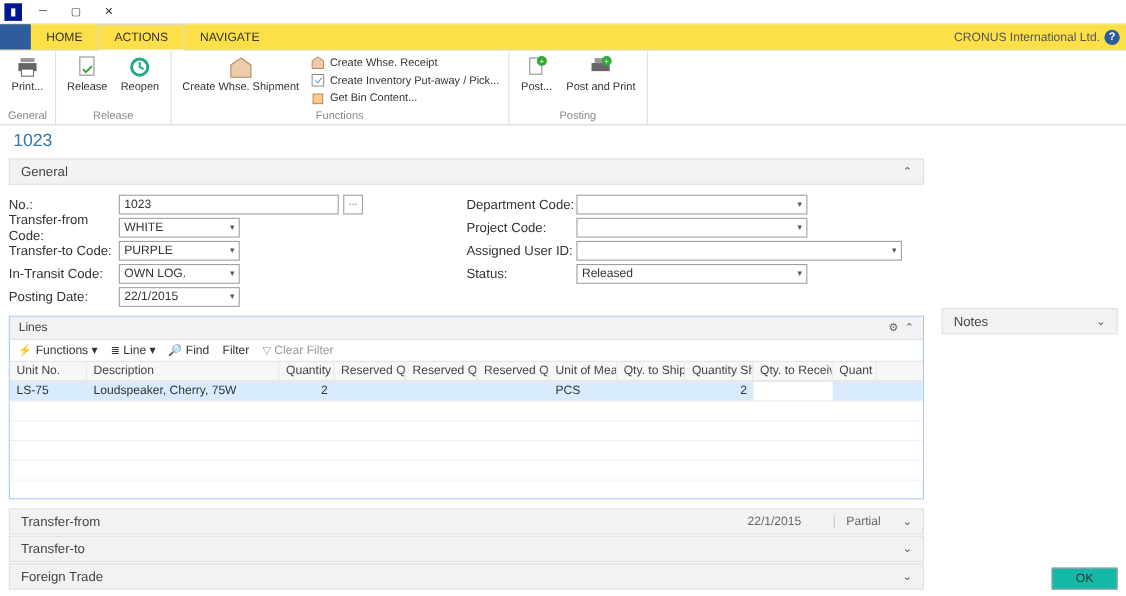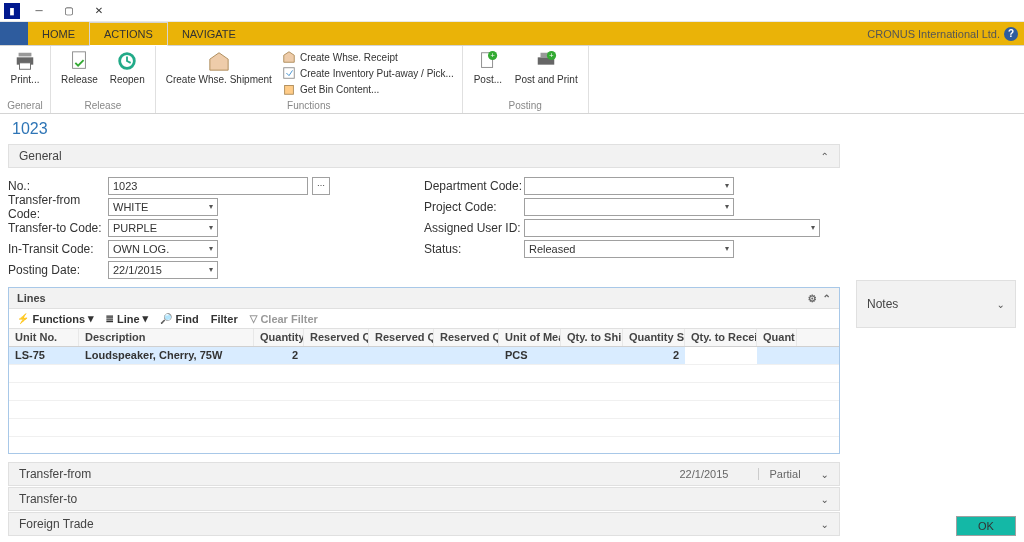"HOME" .menu-bar { background: #eab308 -> #fde047 }
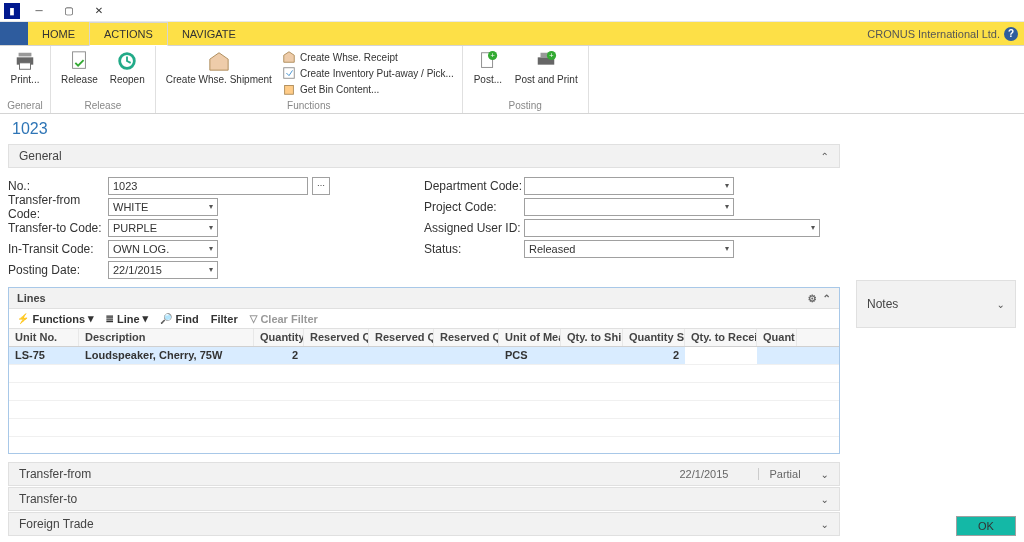"Lines" .lines-section { font-weight: bold -> none }
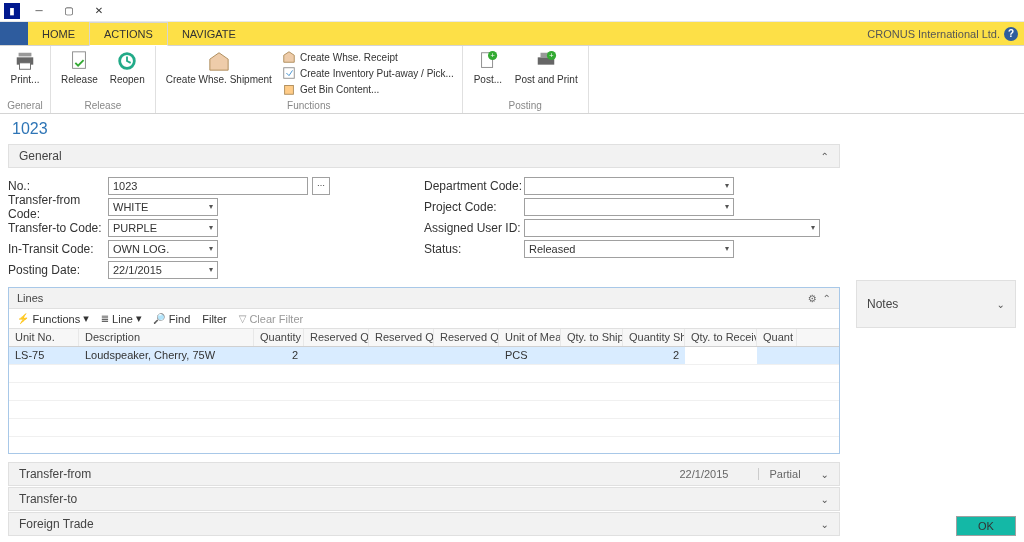"Notes" .notes-header { padding: 16px 10px -> 4px 10px }
